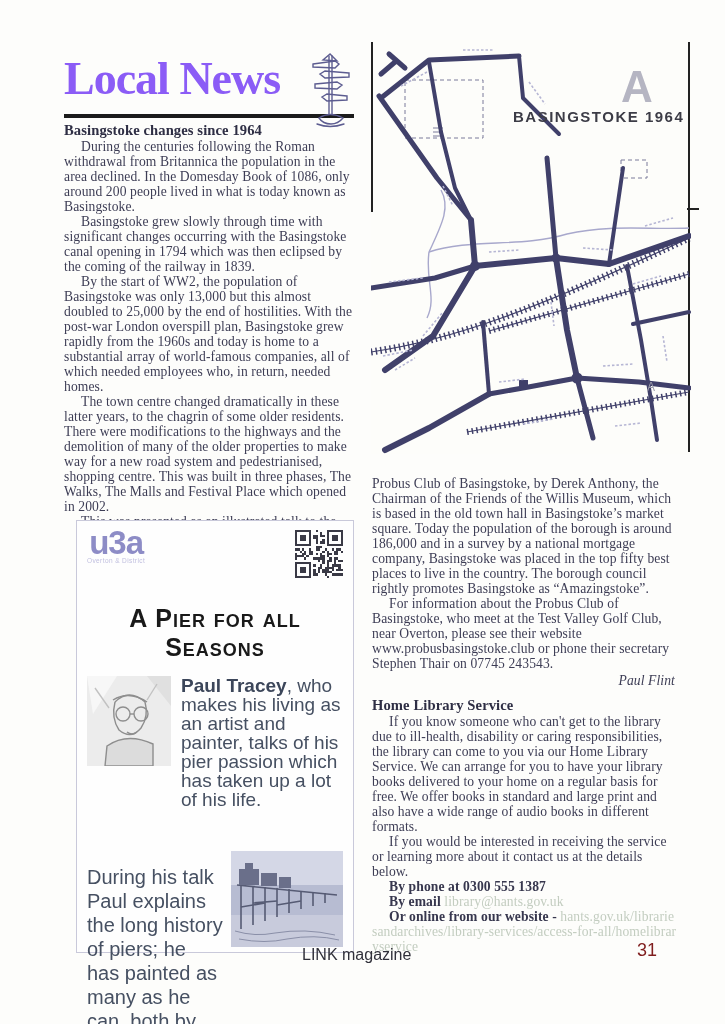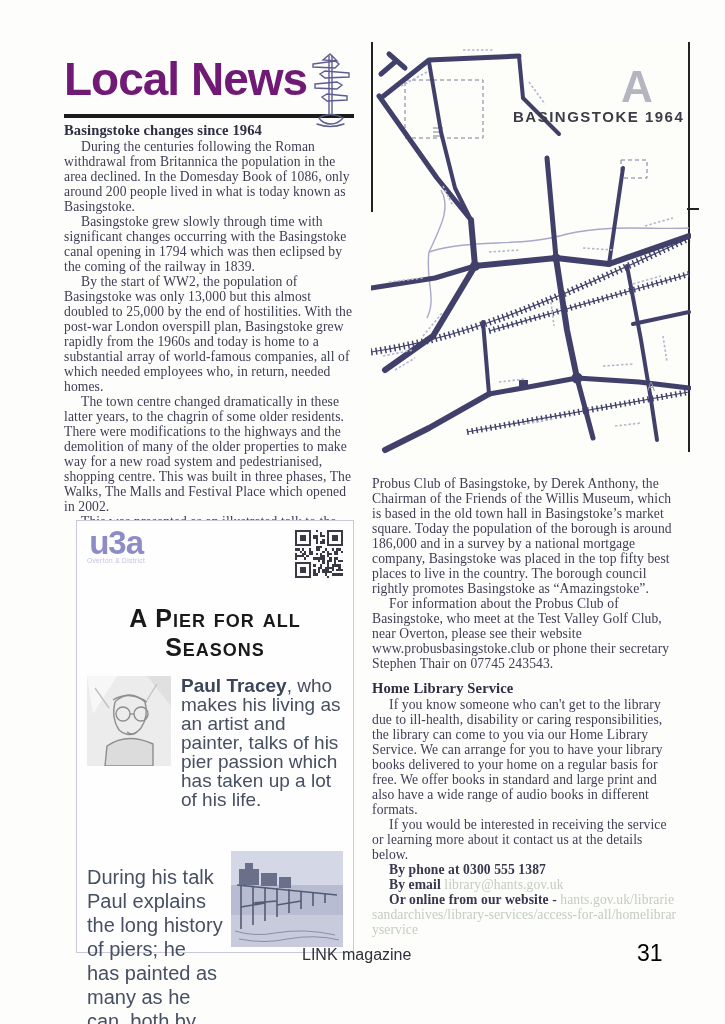"Local News" .masthead h1 { color: #701a75 -> #8b5cf6; font-family: Liberation Sans, sans-serif -> Liberation Serif, serif }
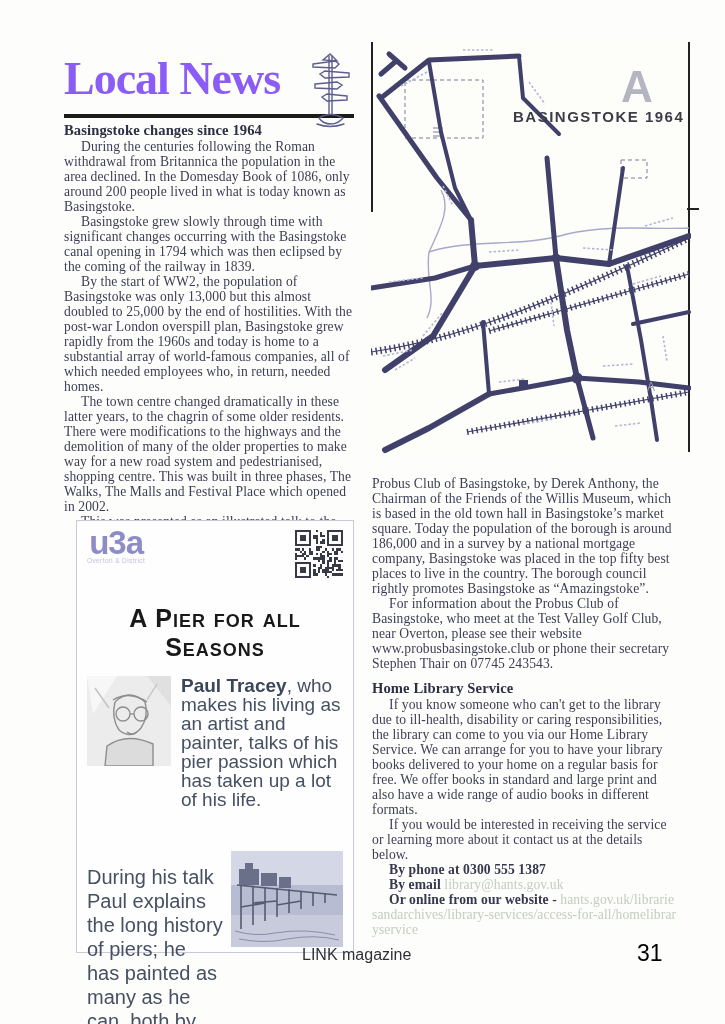"Paul Flint" div.byline { html: none -> <div>Paul Flint</div> }
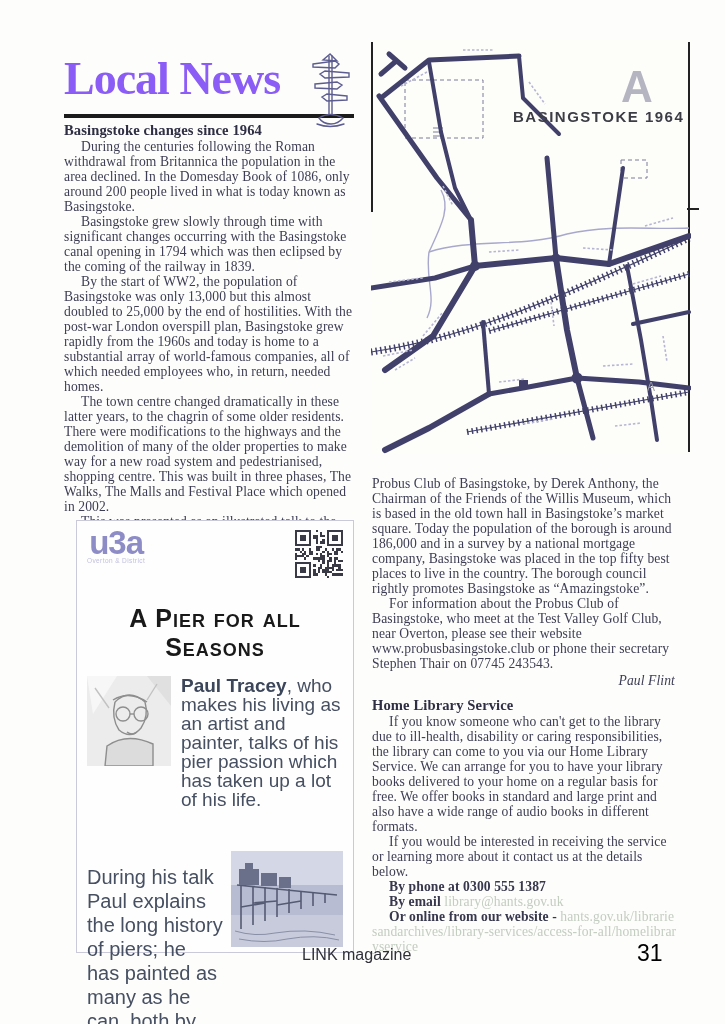"31" .footer-page { color: #000000 -> #7f1d1d; font-size: 23px -> 18px }
